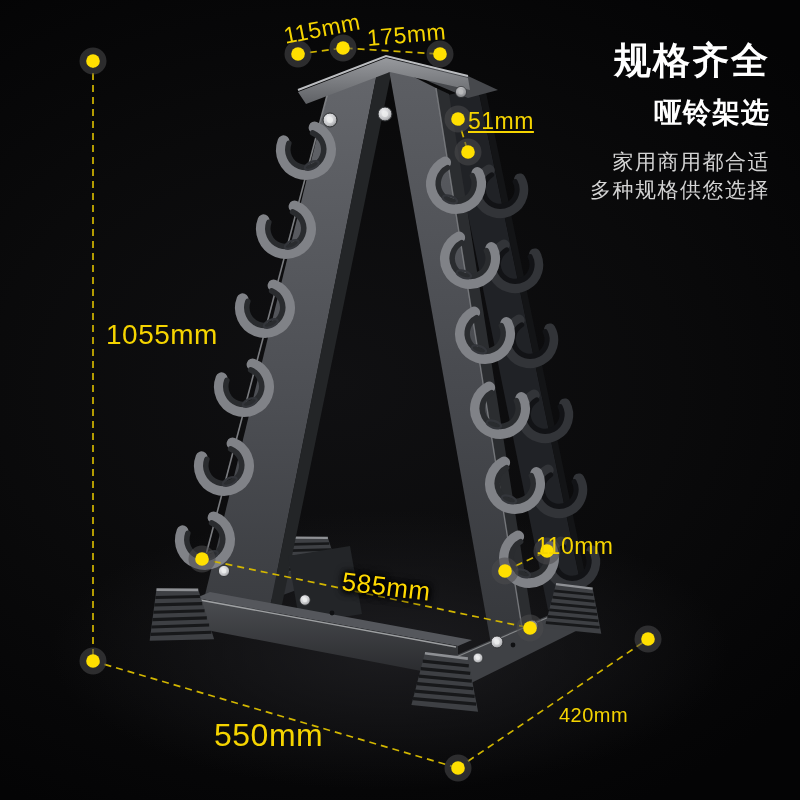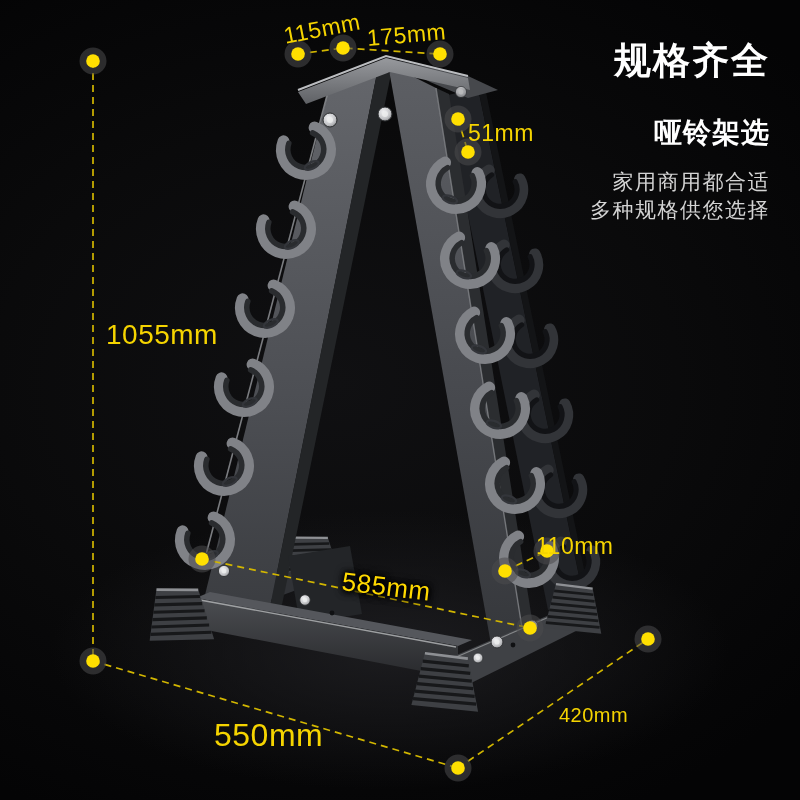"51mm" .dim-51 { text-decoration: none -> underline; top: 120px -> 108px }
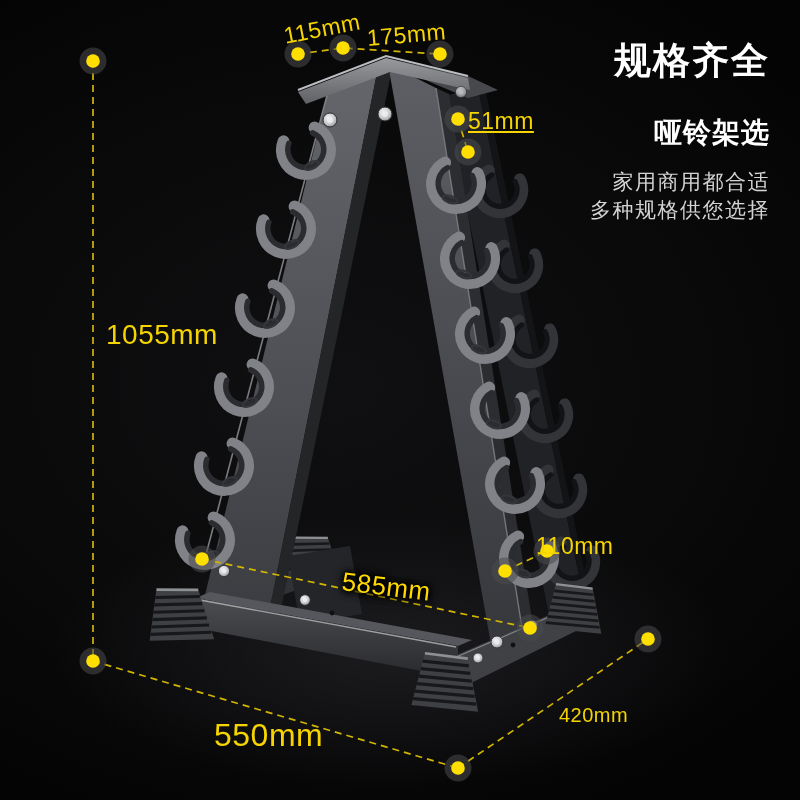"哑铃架选" .headline .subtitle { margin-top: 28px -> 8px }
